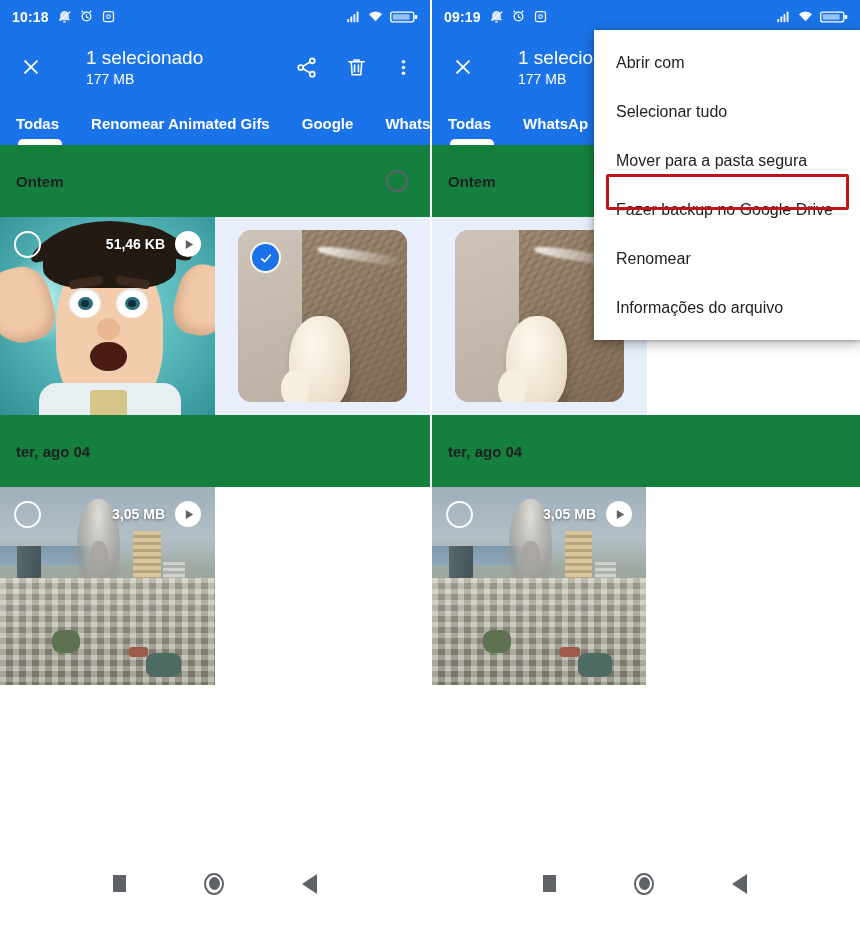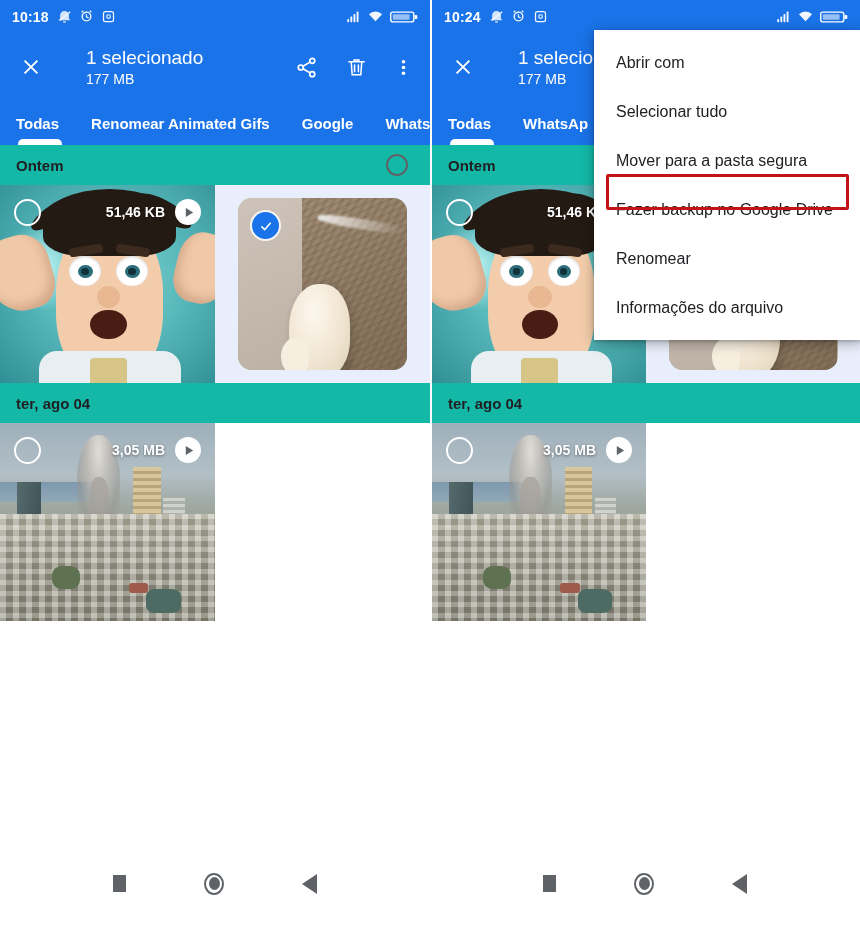"10:24" span.sb-time { text: 10:24 -> 09:19 }
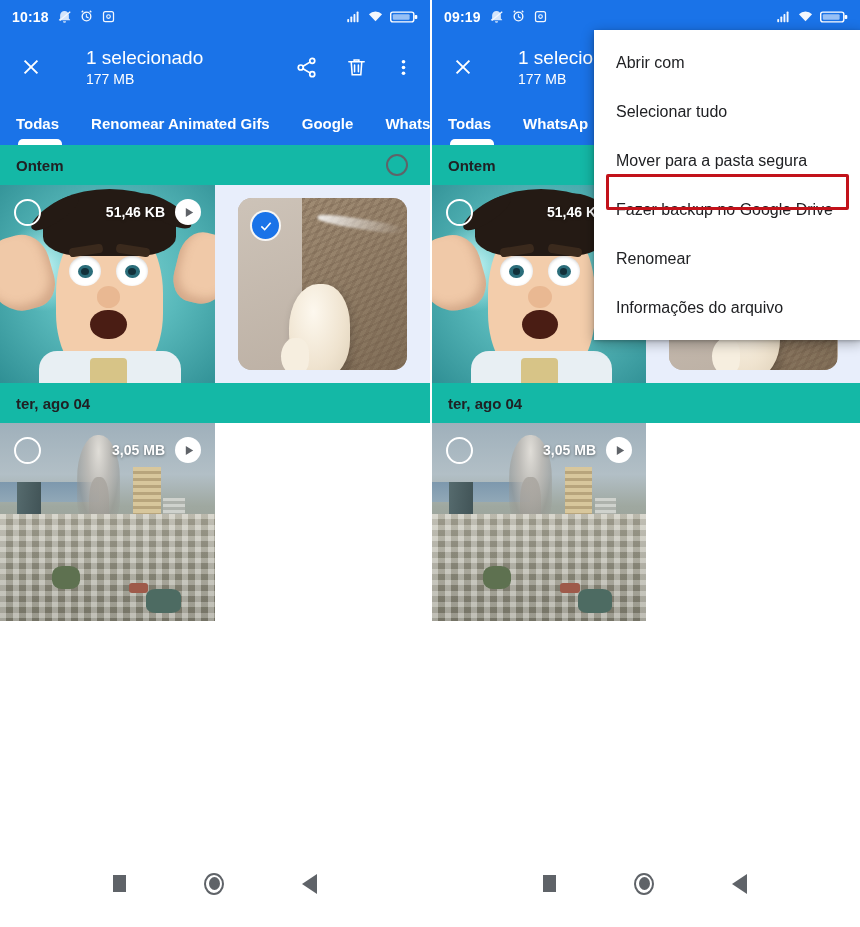"Ontem" .datehdr { background: #14b8a6 -> #15803d; height: 40px -> 72px }
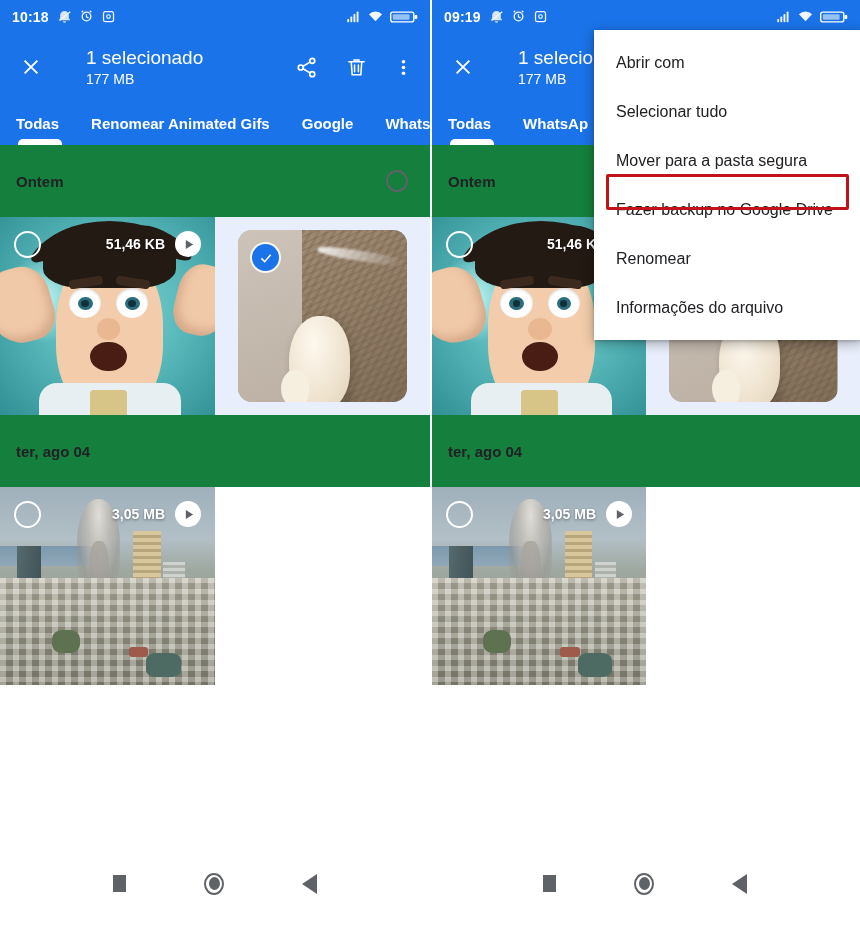"51,46 K" div.cell { html: <div> <div> <div> <div></div> <div></div> <div></div> <div></div> <div></div> <div></div> <div></div> <div> <div></div> </div> <div> <div></div> </div> <div></div> <div></div> <div></div> </div> </div> <div></div> <div>51,46 K</div> </div> -> none }
